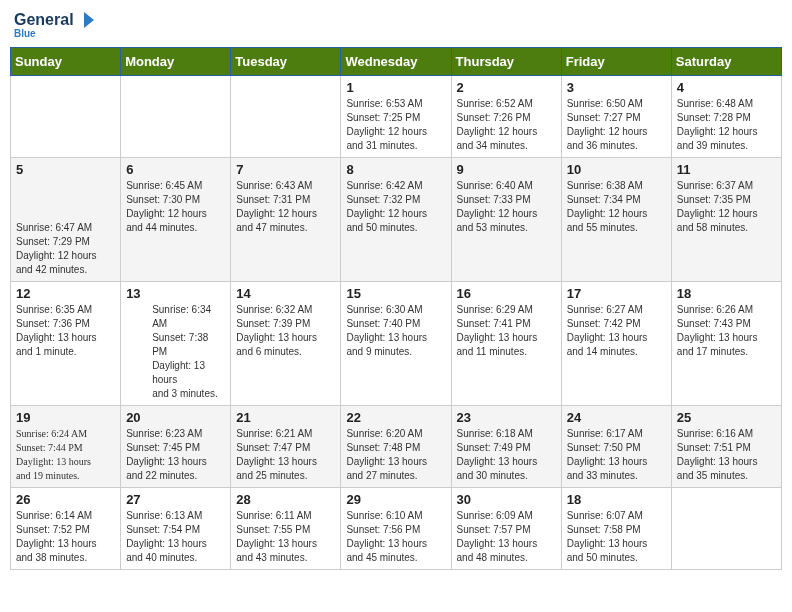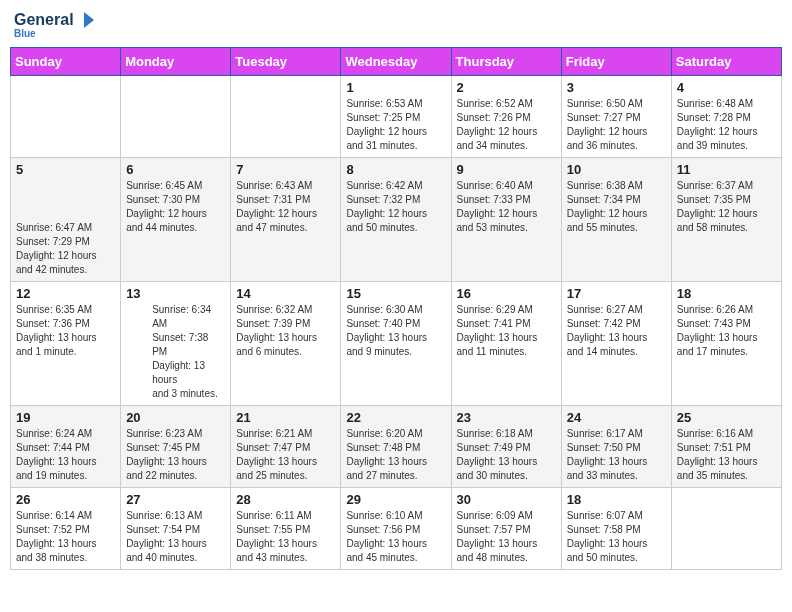"Sunday" .calendar th { background-color: #d946ef -> #4d7c0f }
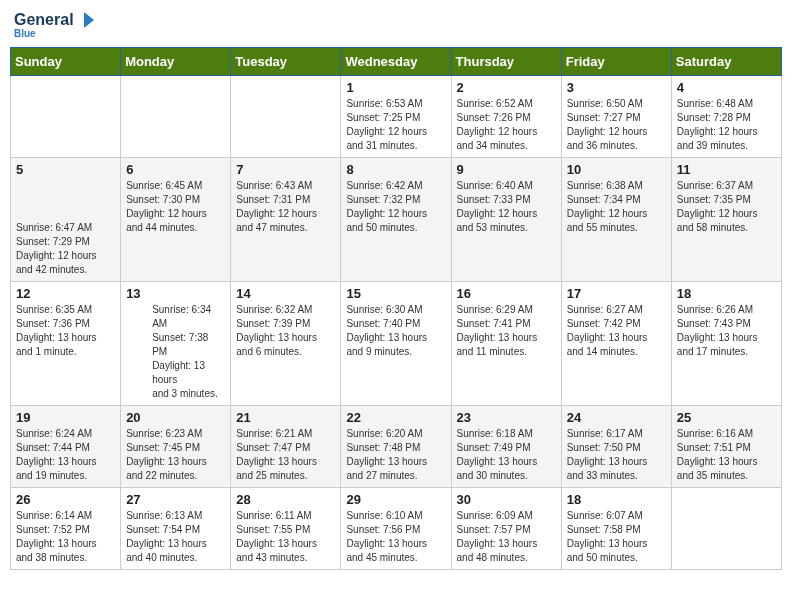"Sunrise: 6:24 AM" div.day-info { font-family: none -> Liberation Serif, serif }
